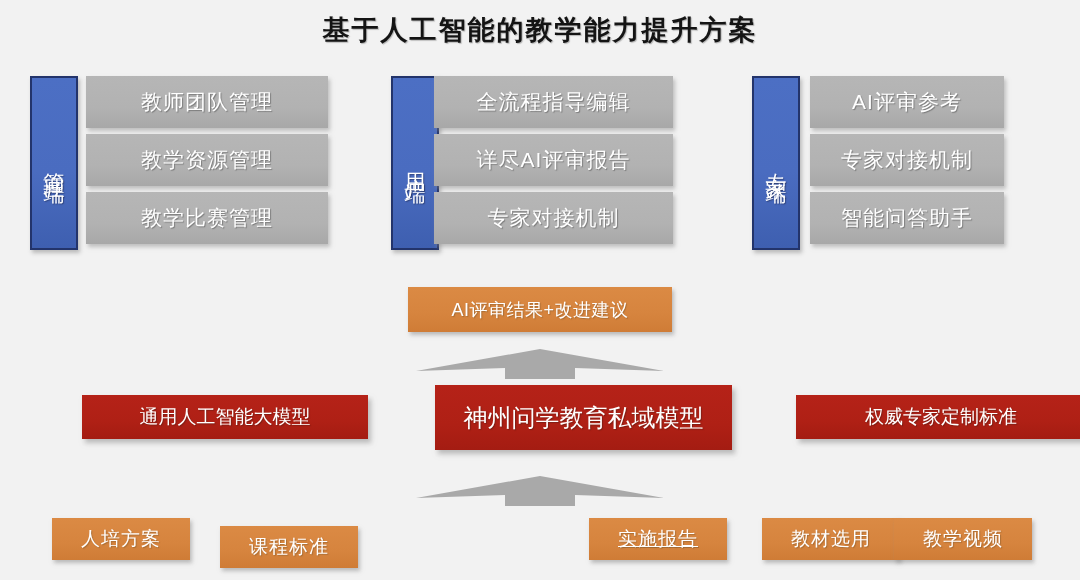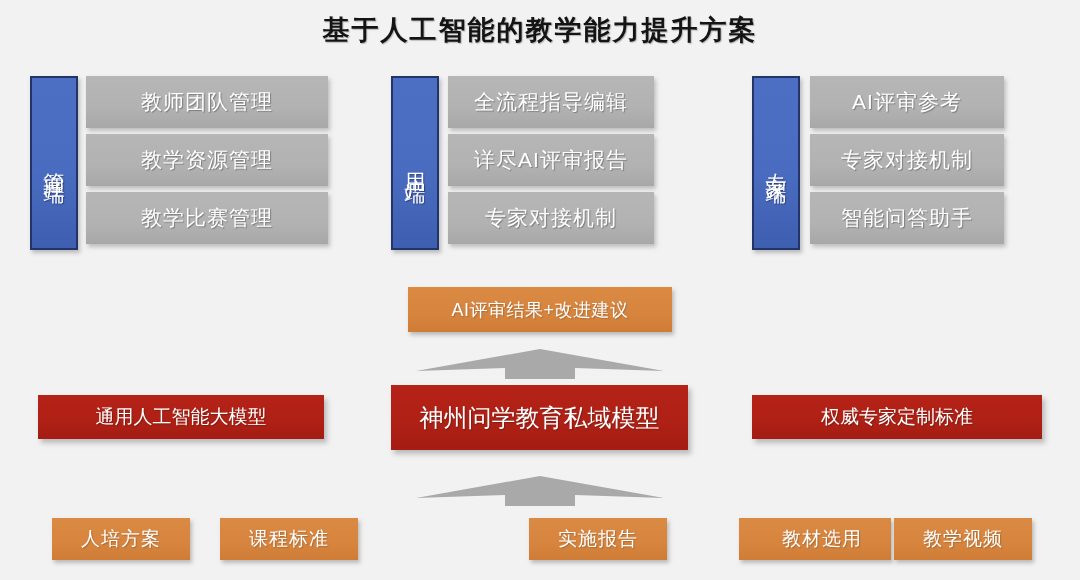"全流程指导编辑" #group-user .rows { left: 57px -> 43px; width: 206px -> 239px }
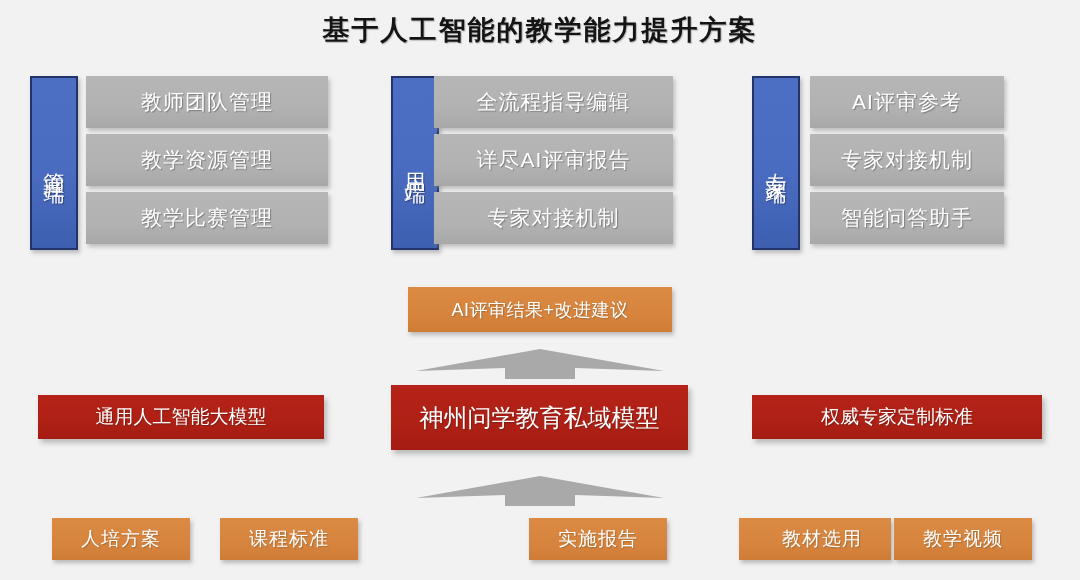"通用人工智能大模型" .red-box { margin-left: none -> 44px }
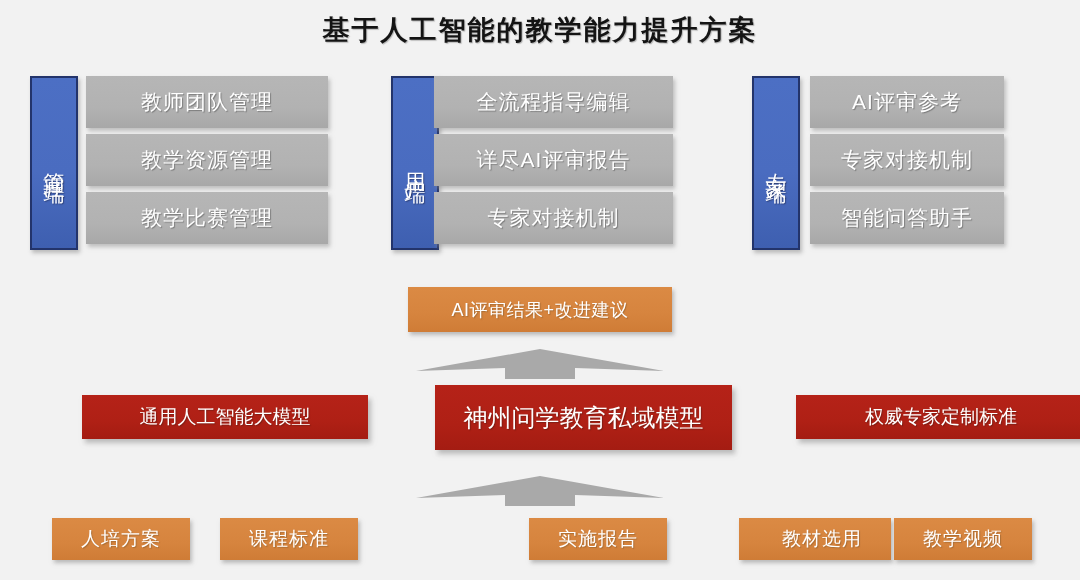"课程标准" #chip-1 { margin-top: none -> 8px }
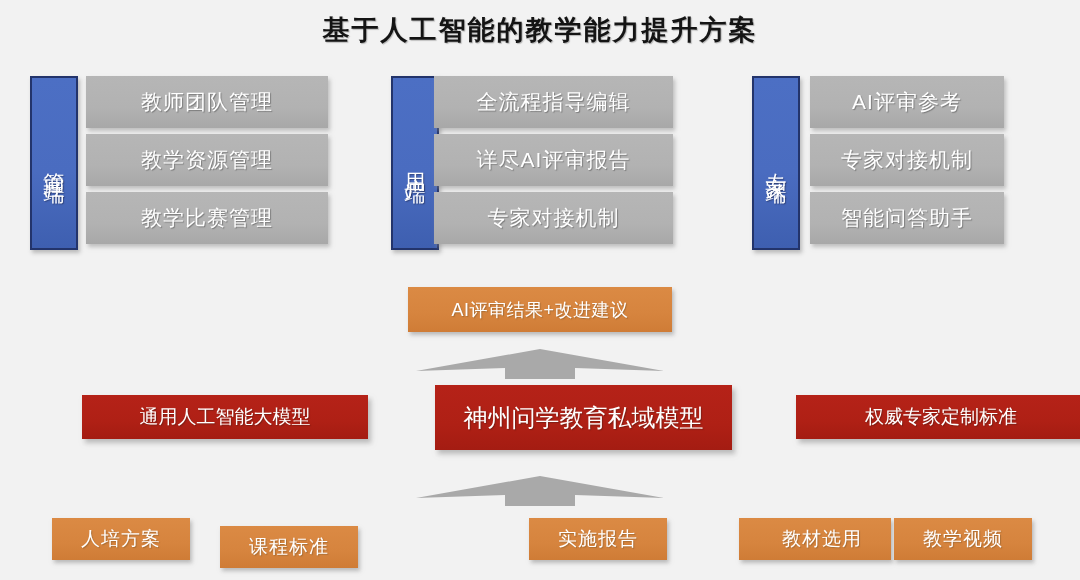"实施报告" #chip-3 { left: 529px -> 589px; text-decoration: none -> underline }
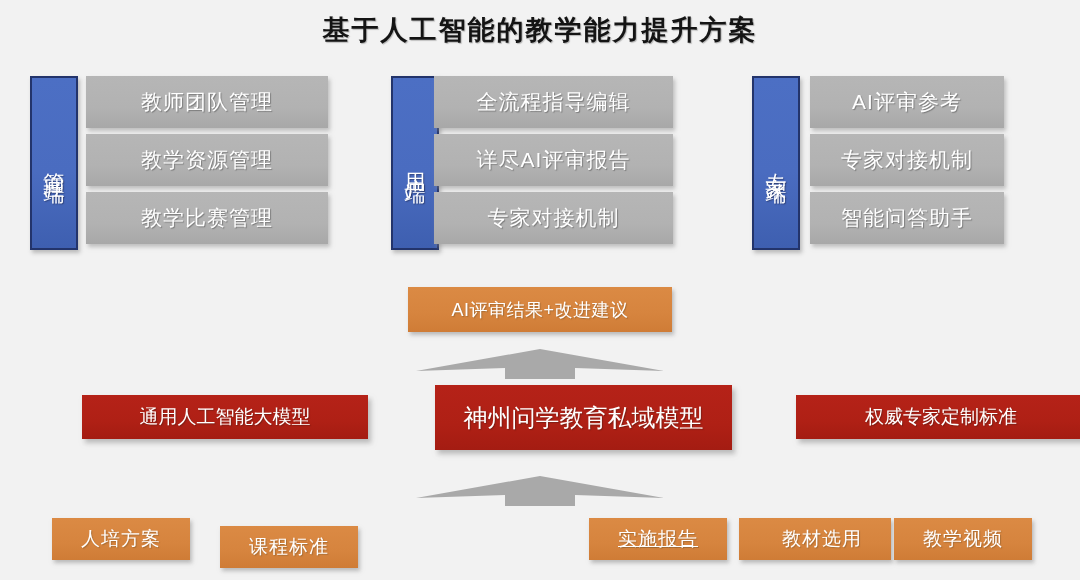"教材选用" #chip-4 { left: 739px -> 762px; padding-left: 14px -> none }
